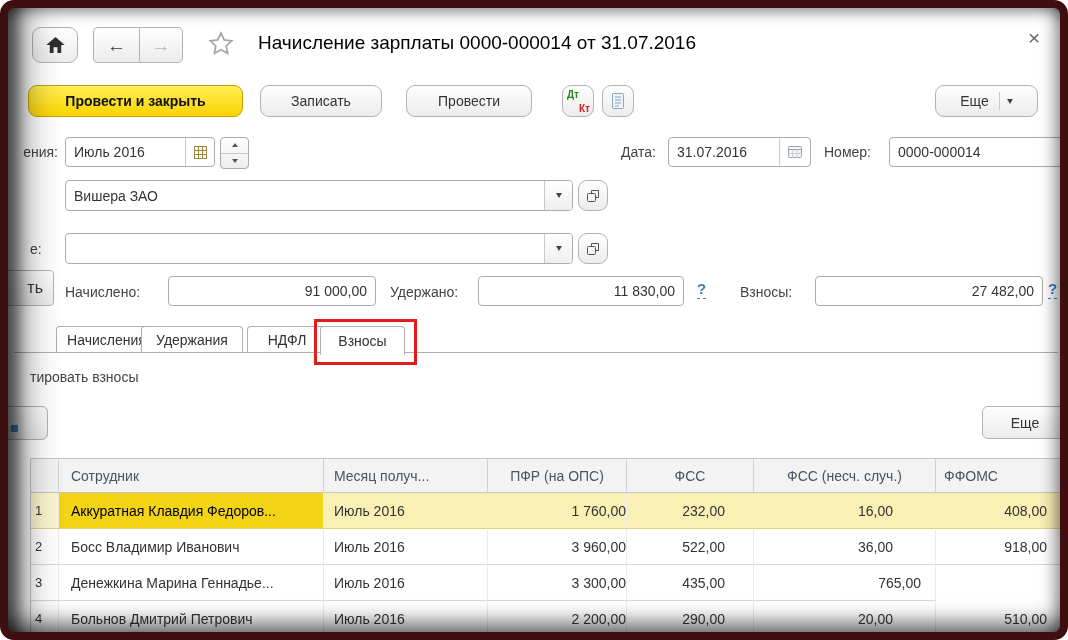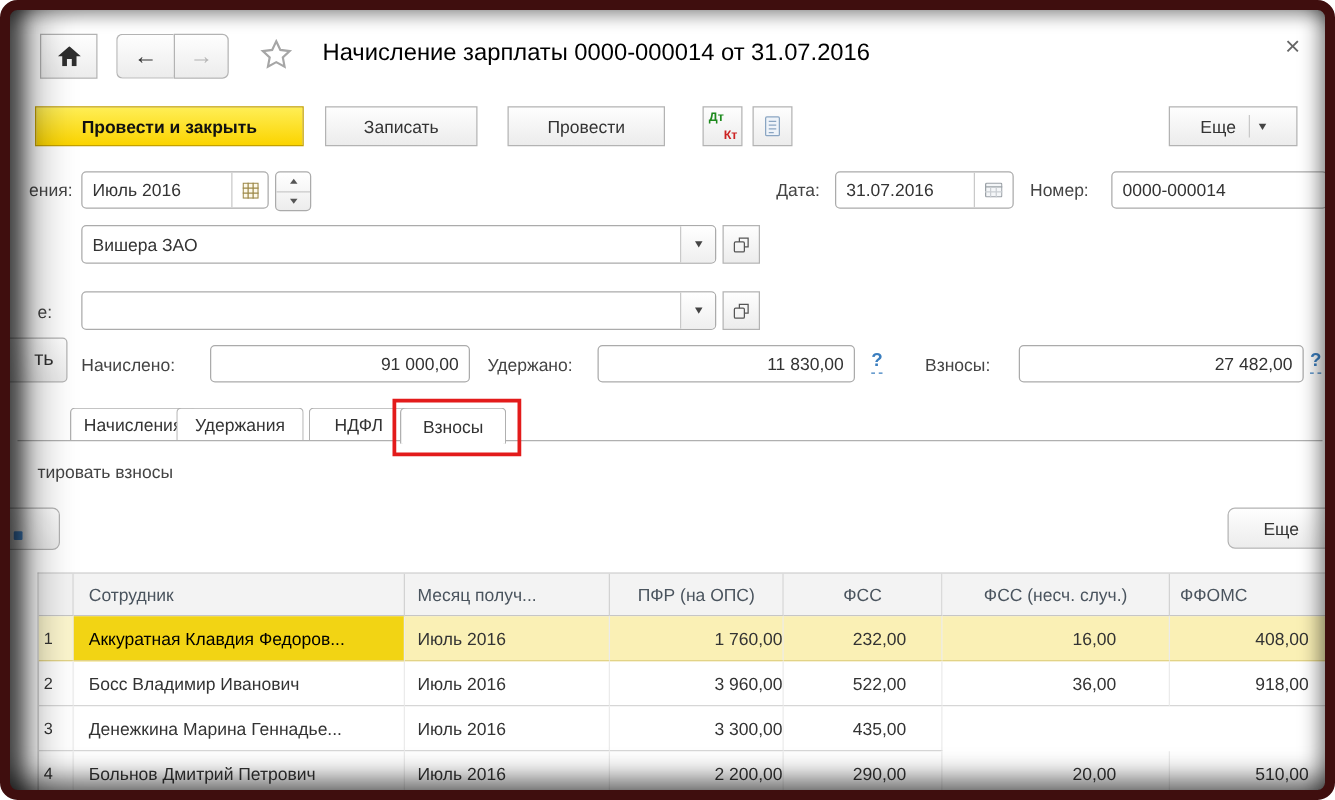"Провести и закрыть" .btn { border-radius: 0 -> 9px }
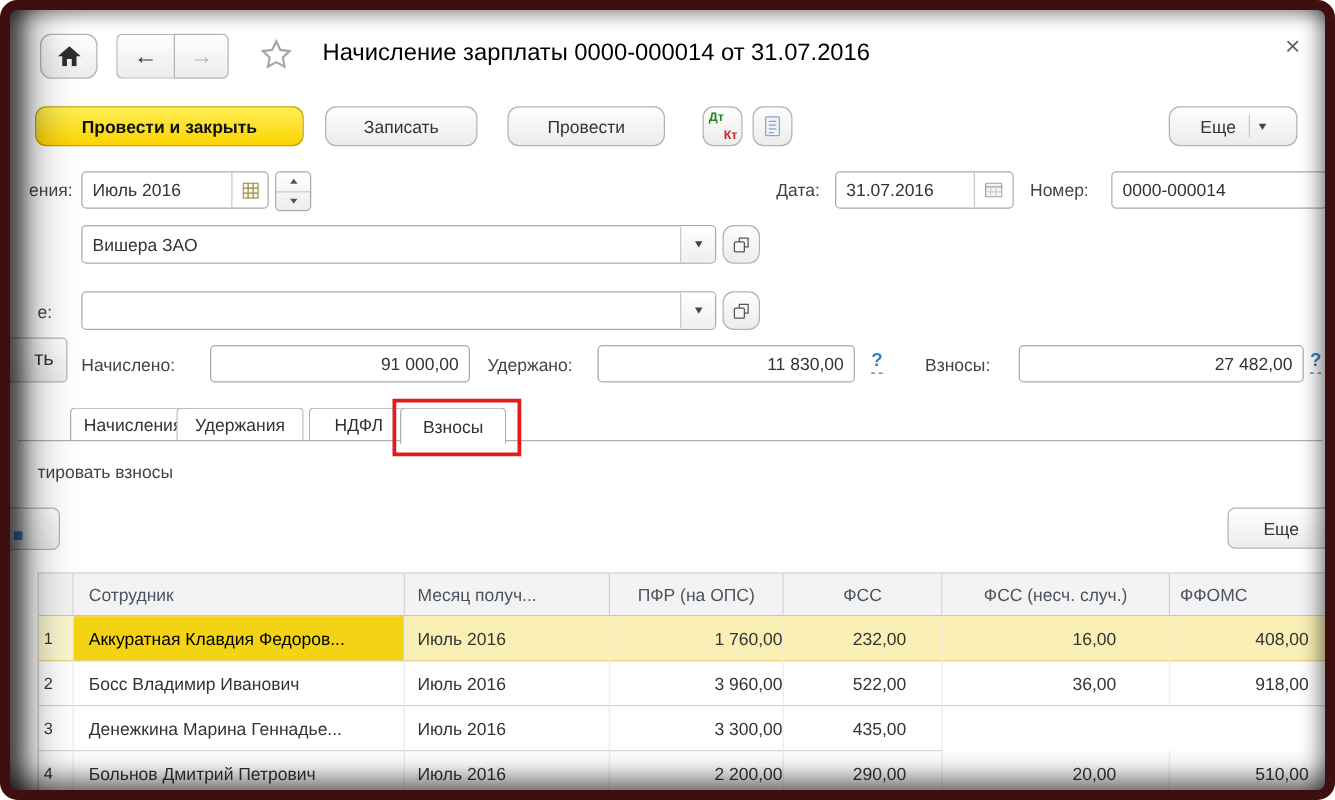"765,00" div.tc { html: none -> <div>765,00</div> }
